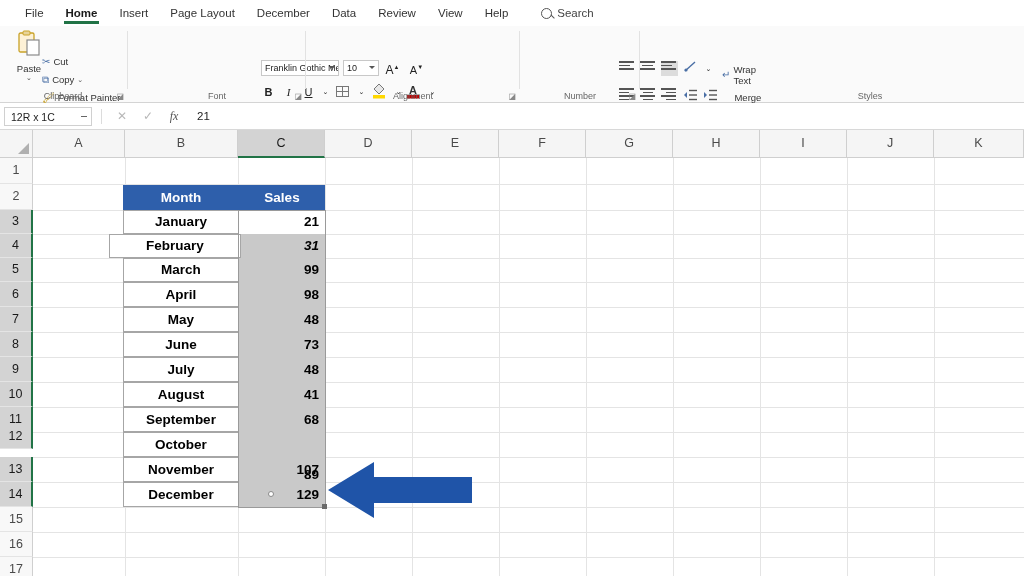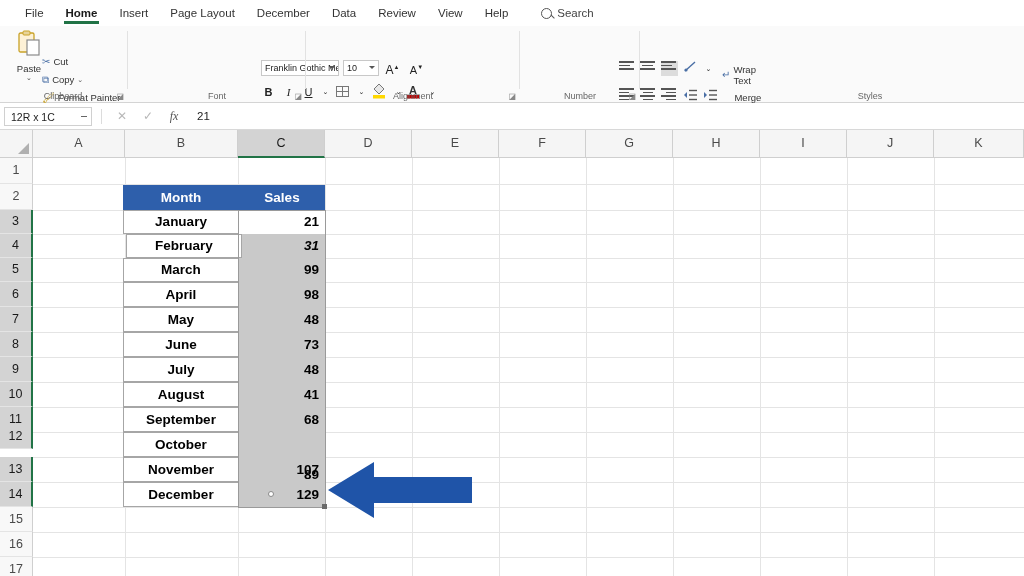"February" div.cell { left: 126px -> 109px; width: 116px -> 132px }
